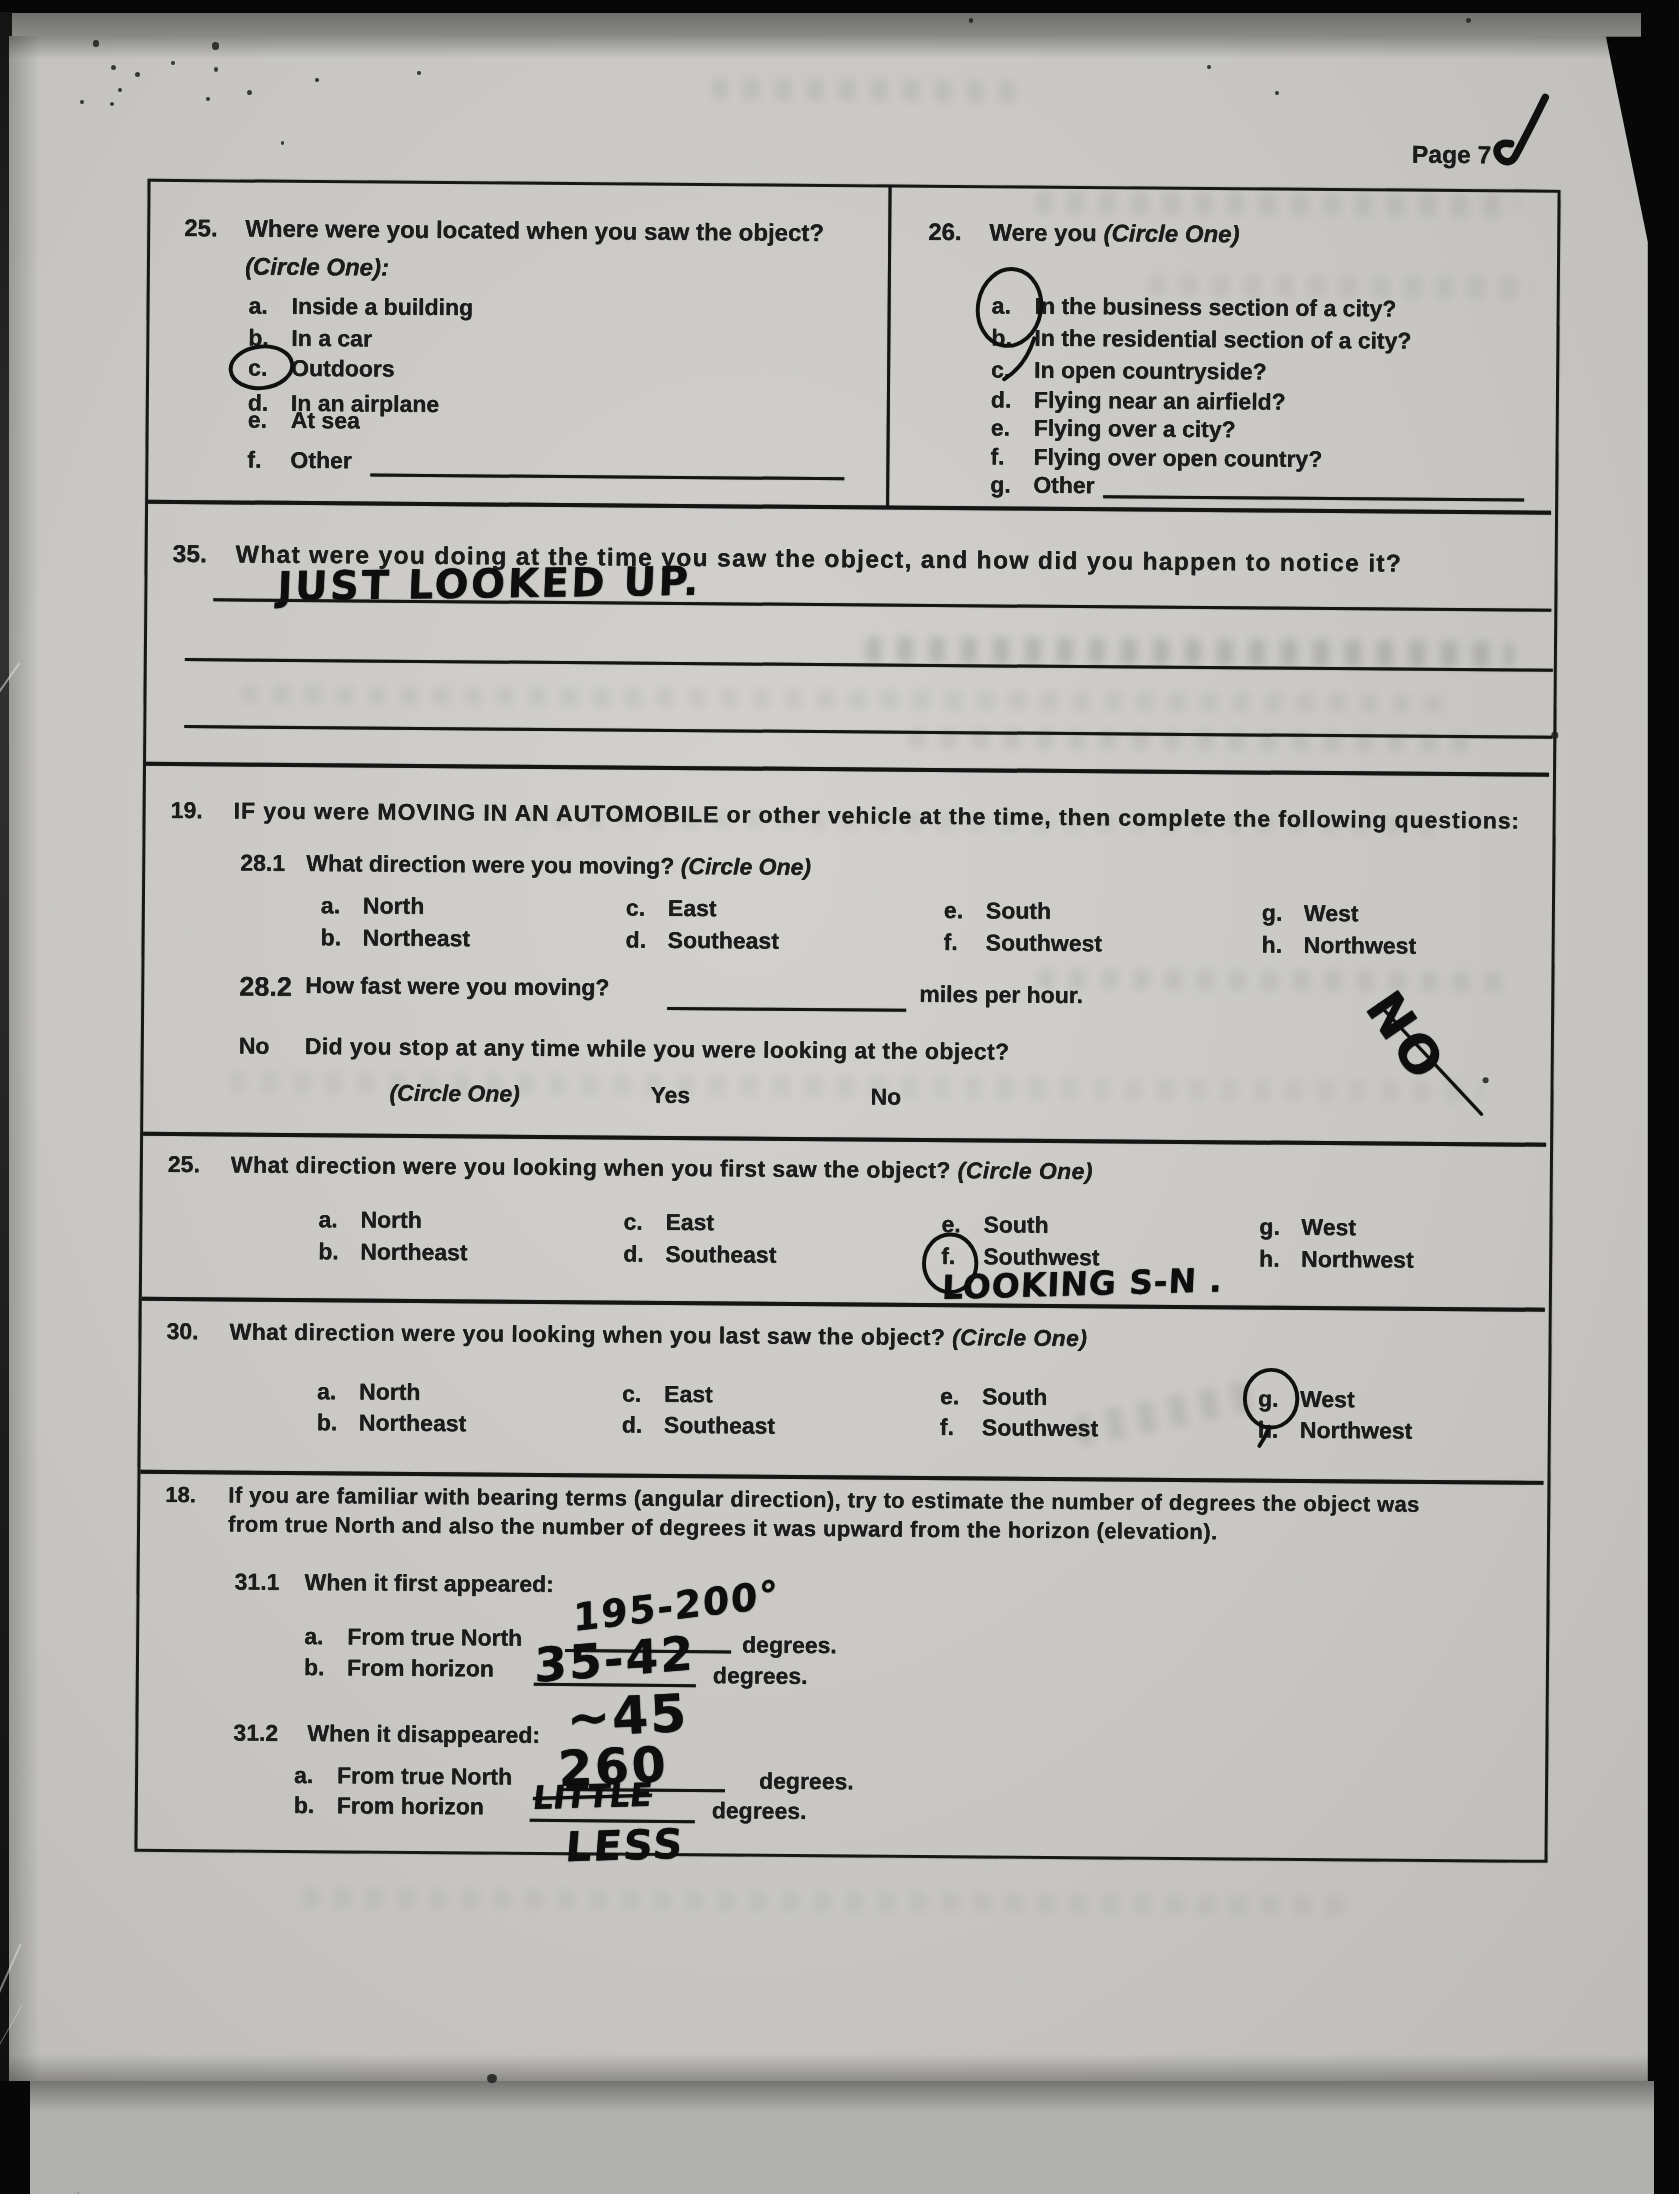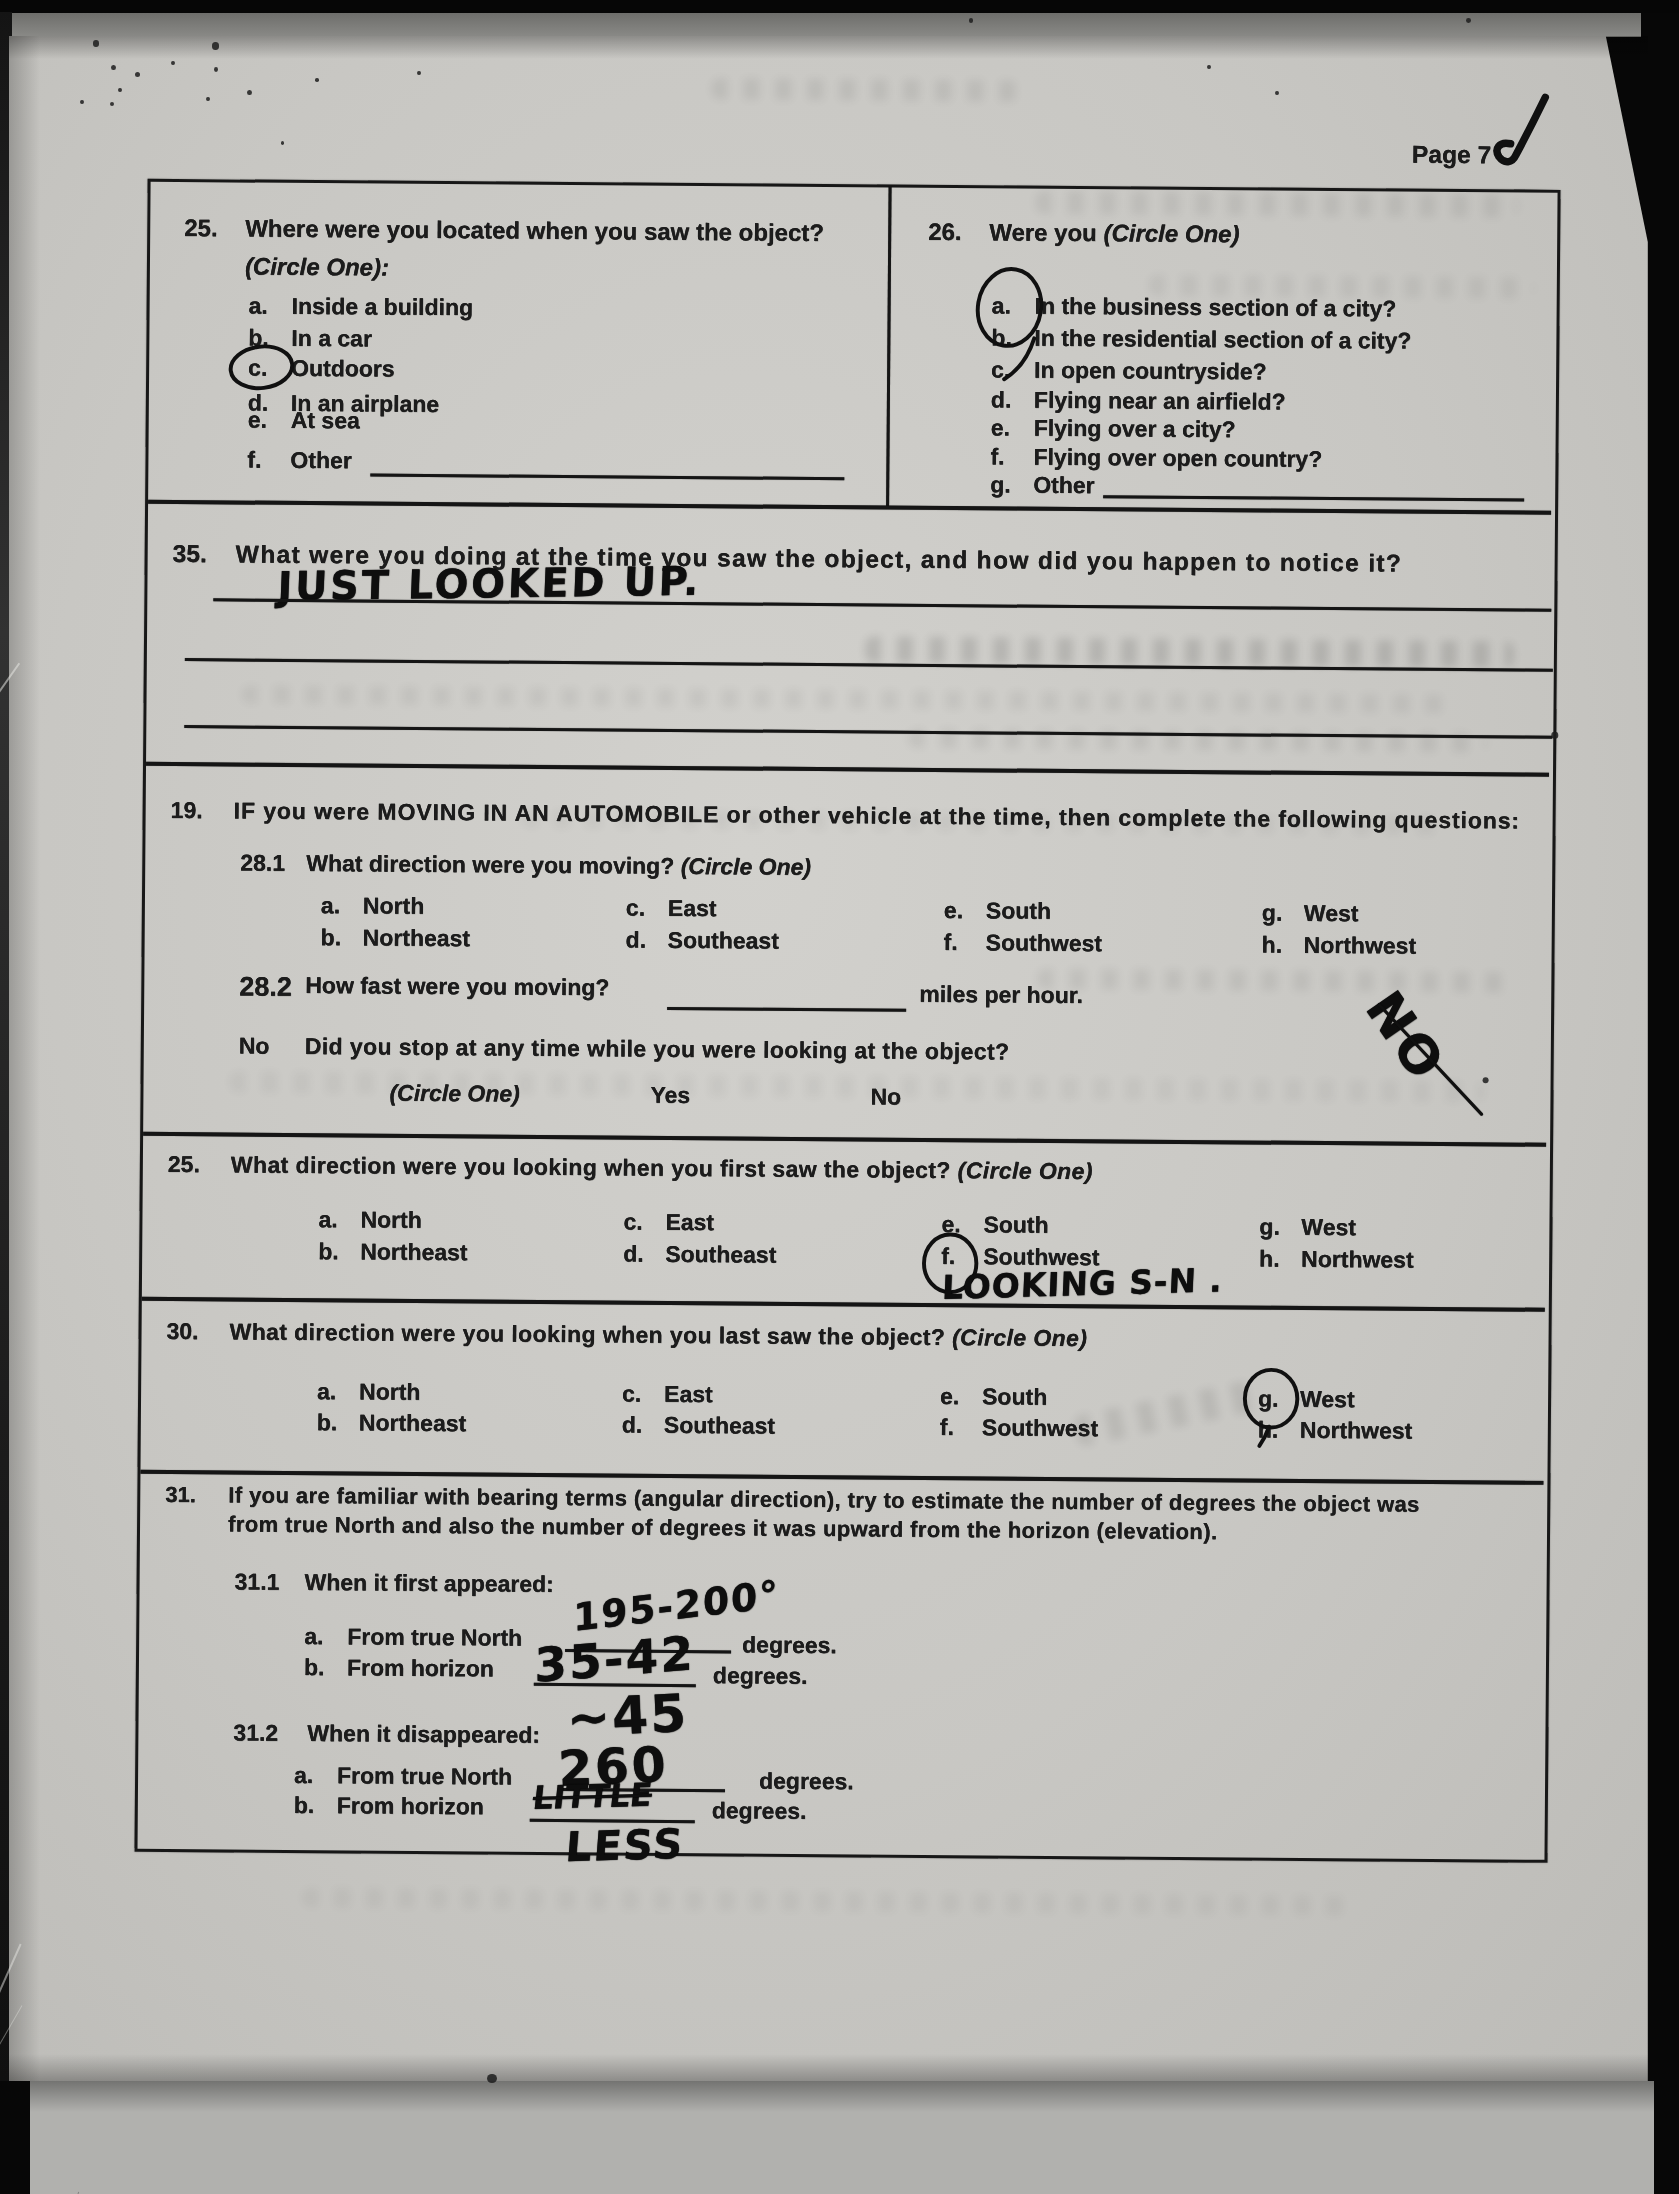"31." div.print { text: 31 -> 18 }
